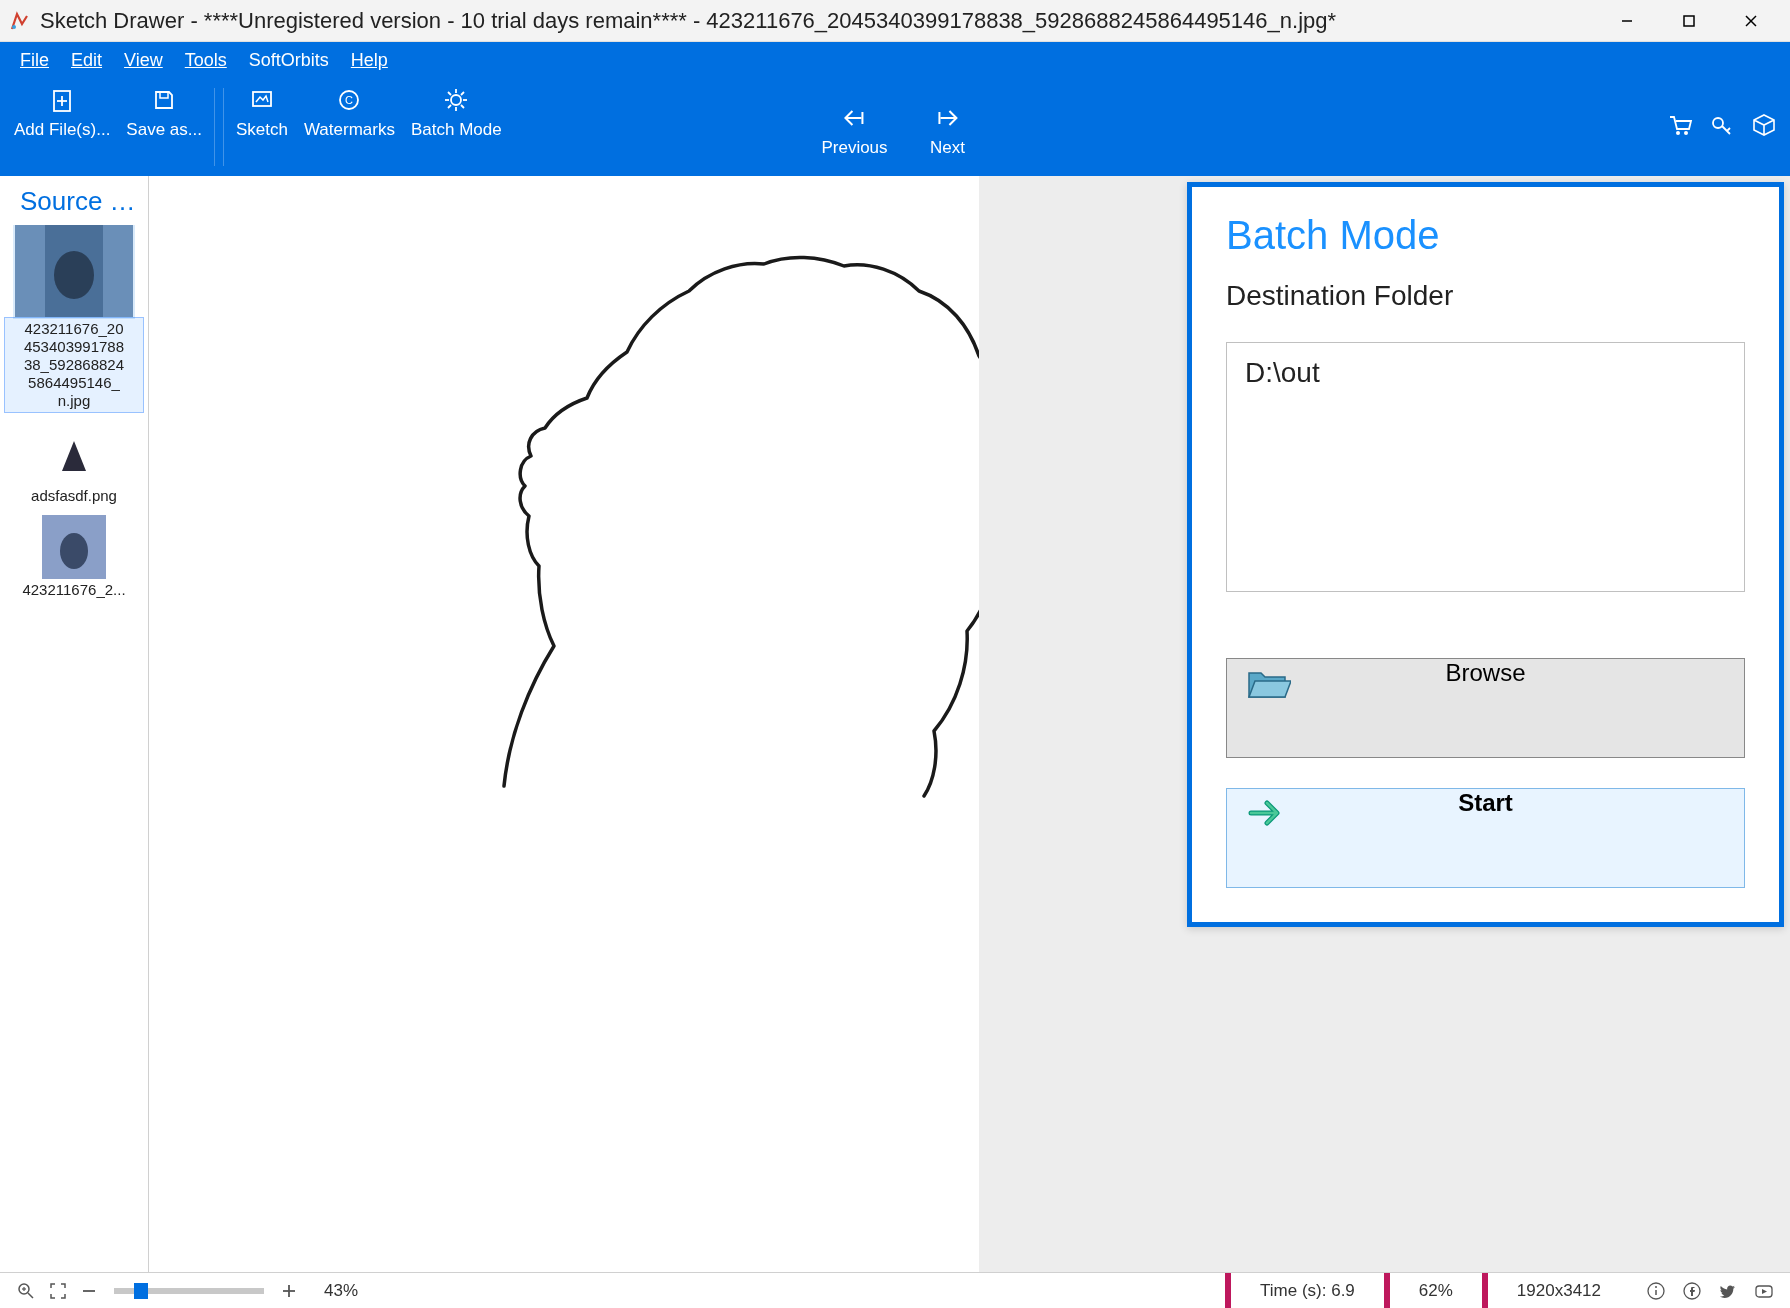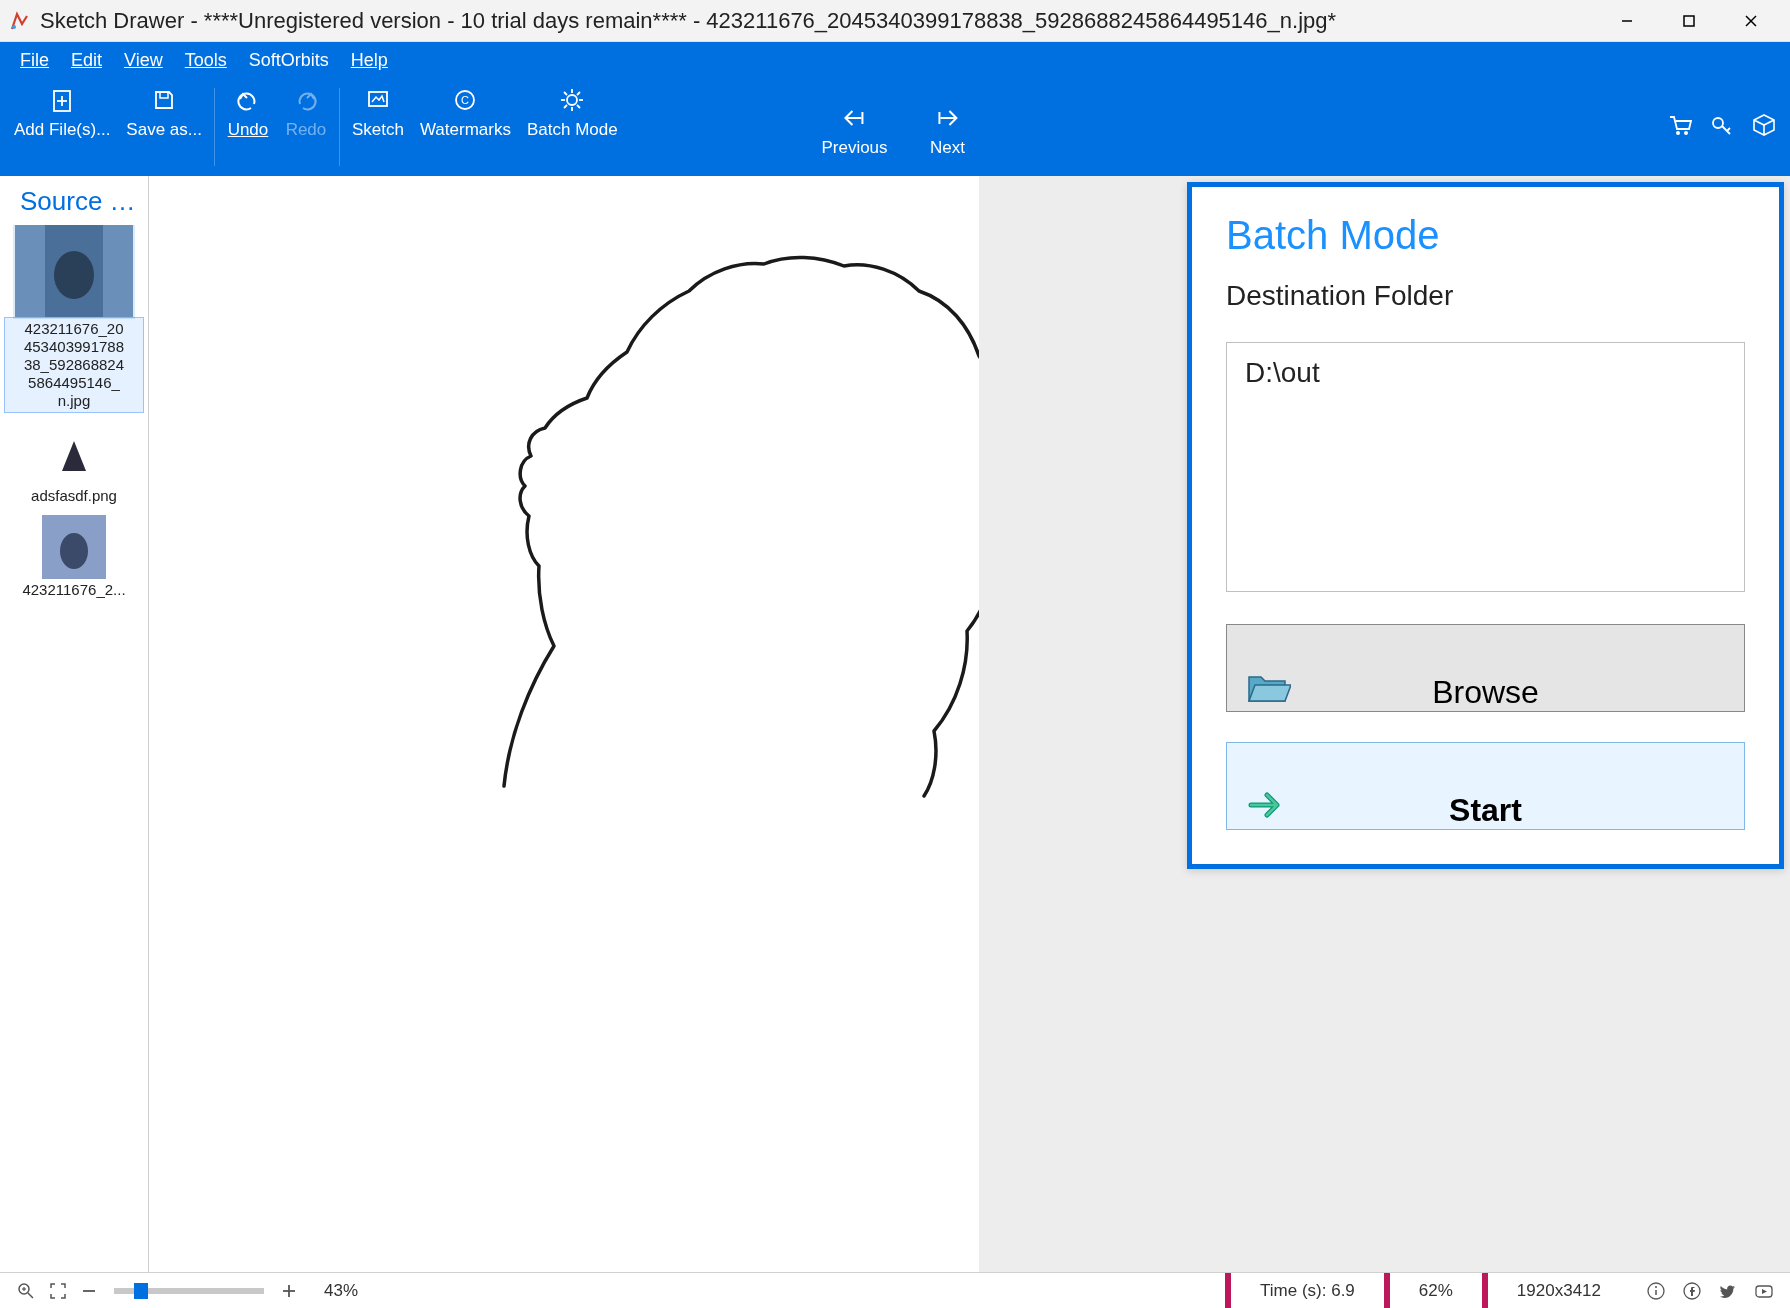"Undo" div.tgroup { html: <div> <div> <div> <svg> <path></path> <path></path> </svg> </div> <div><span>Undo</span></div> </div> <div> <div> <svg> <path></path> <path></path> </svg> </div> <div>Redo</div> </div> </div> -> none }
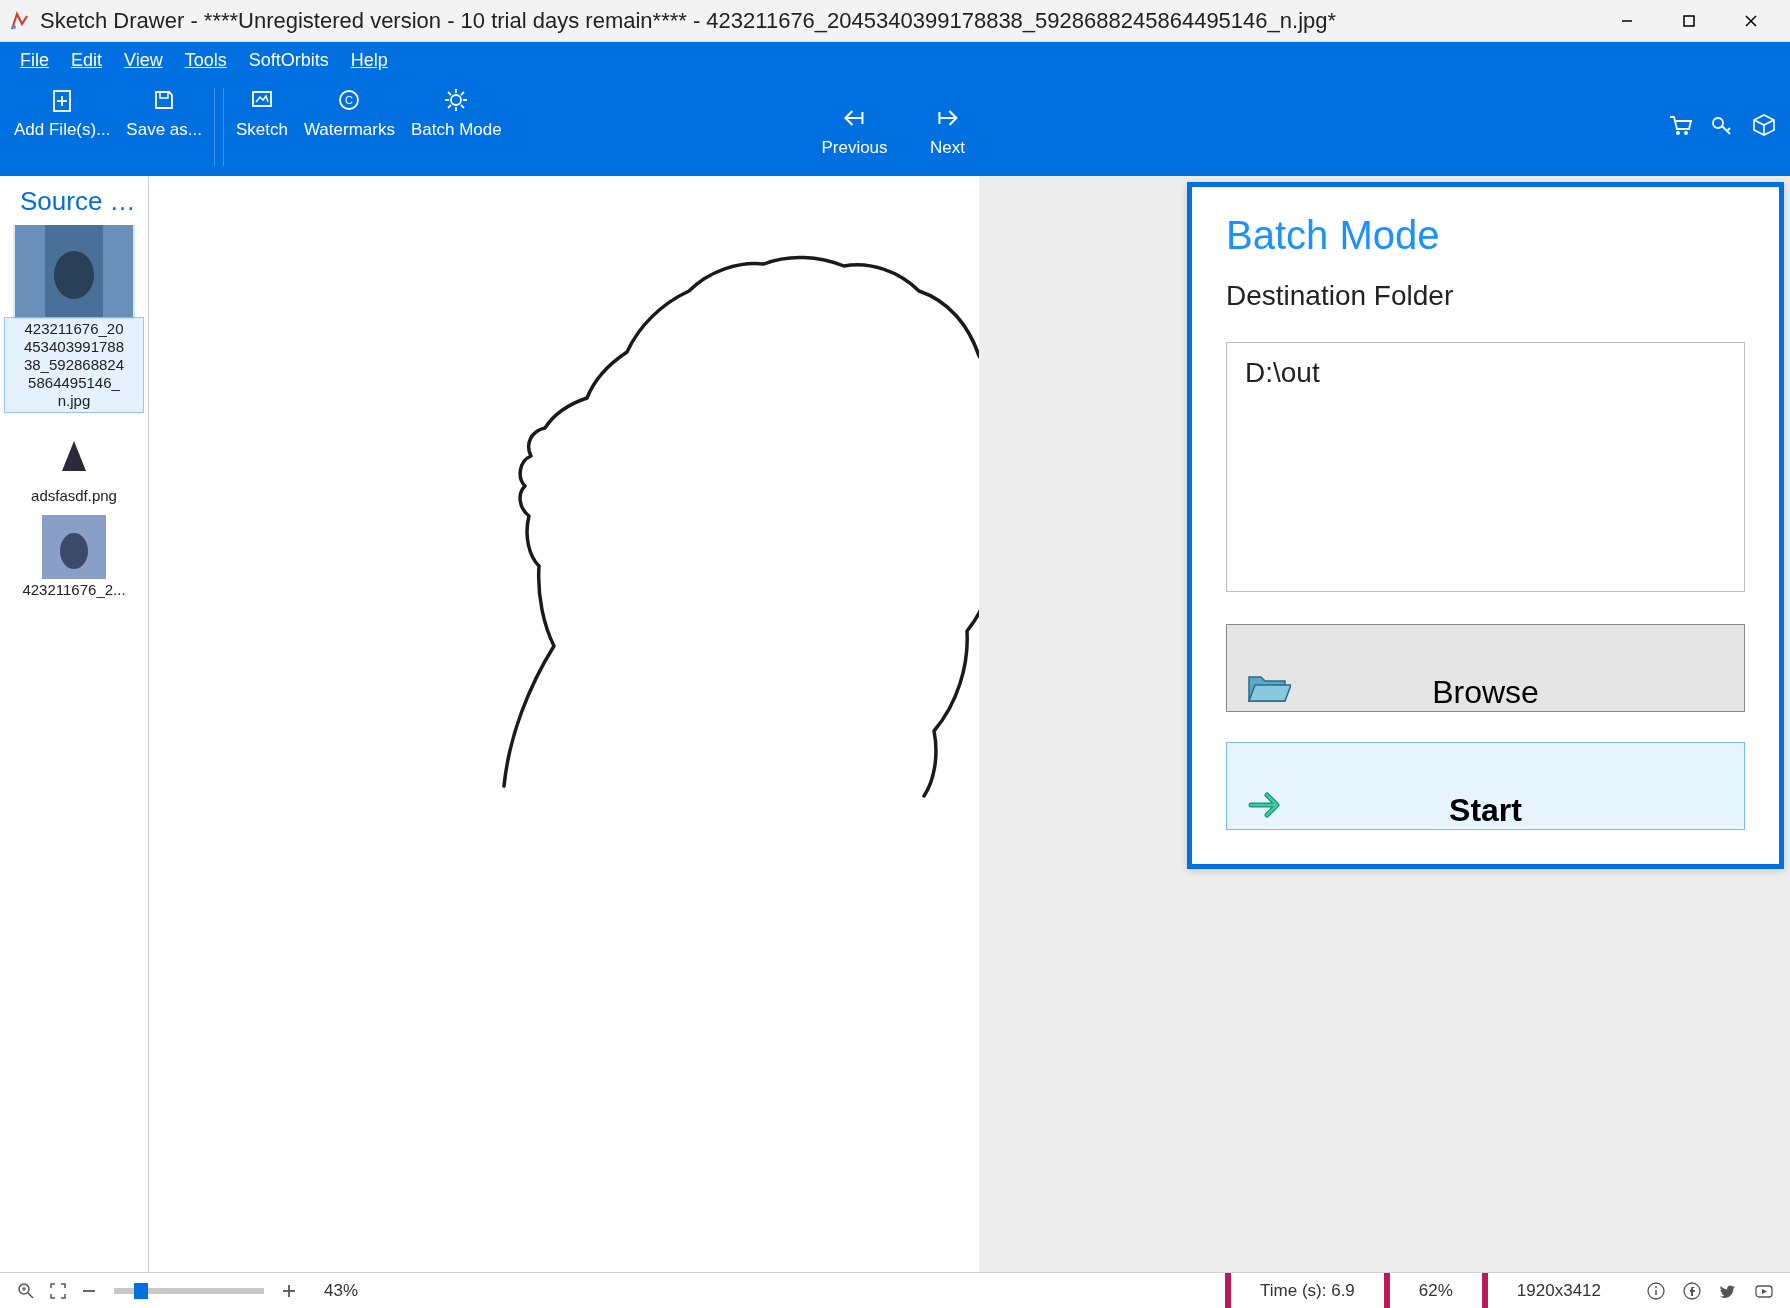"D:\out" .panel .ptextbox { margin-bottom: 28px -> 62px }
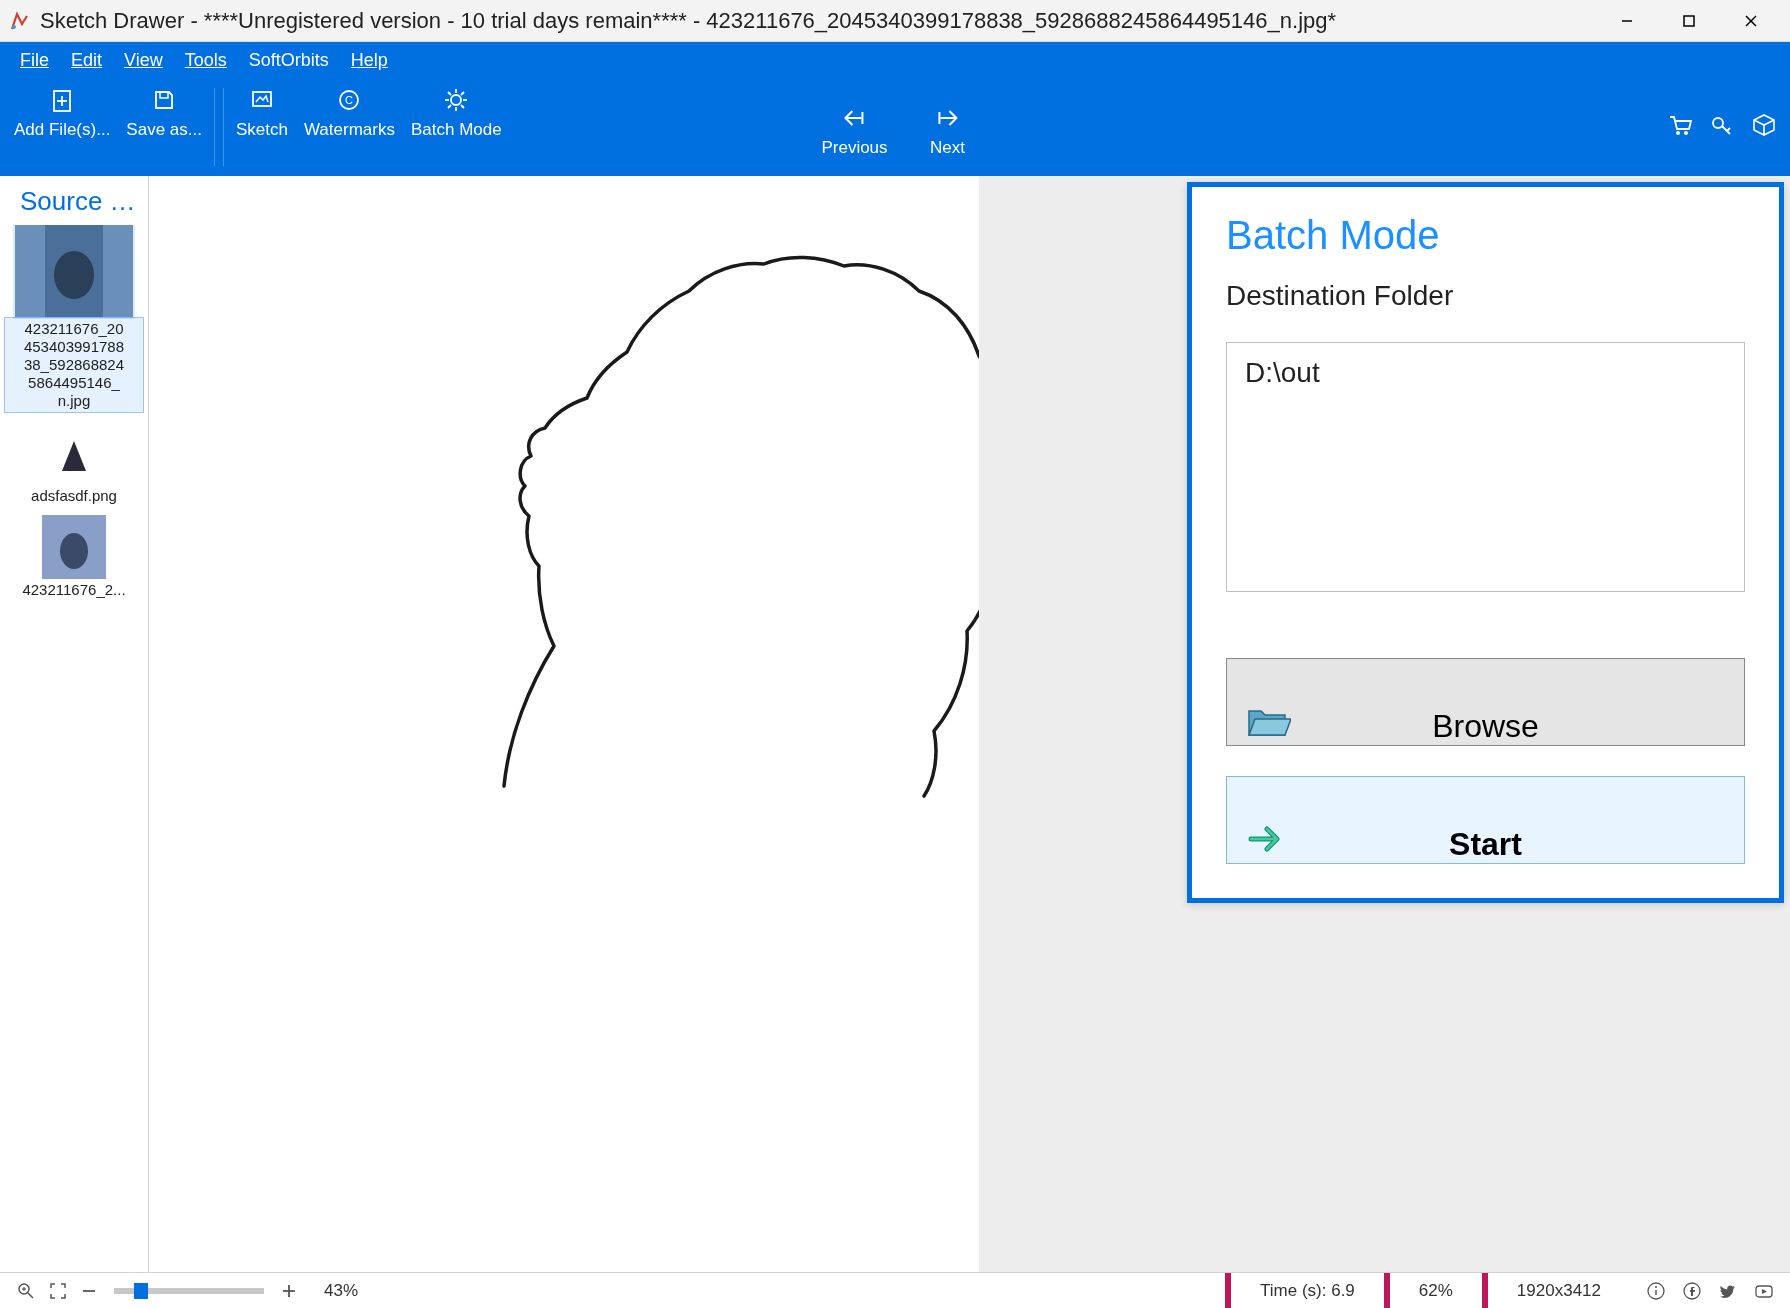"Browse" .panel .pbtn { align-items: flex-end -> flex-start; font-size: 32px -> 24px; height: 88px -> 100px }
